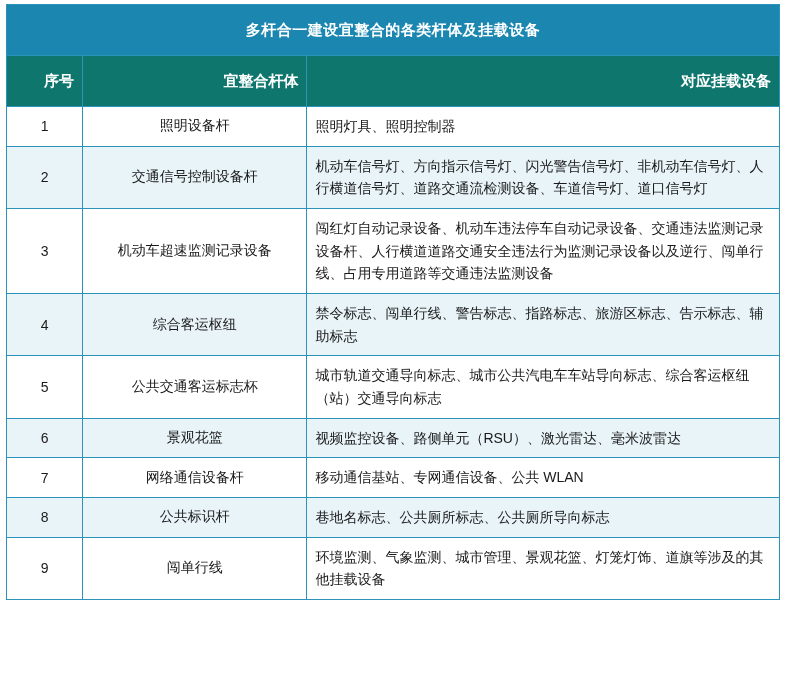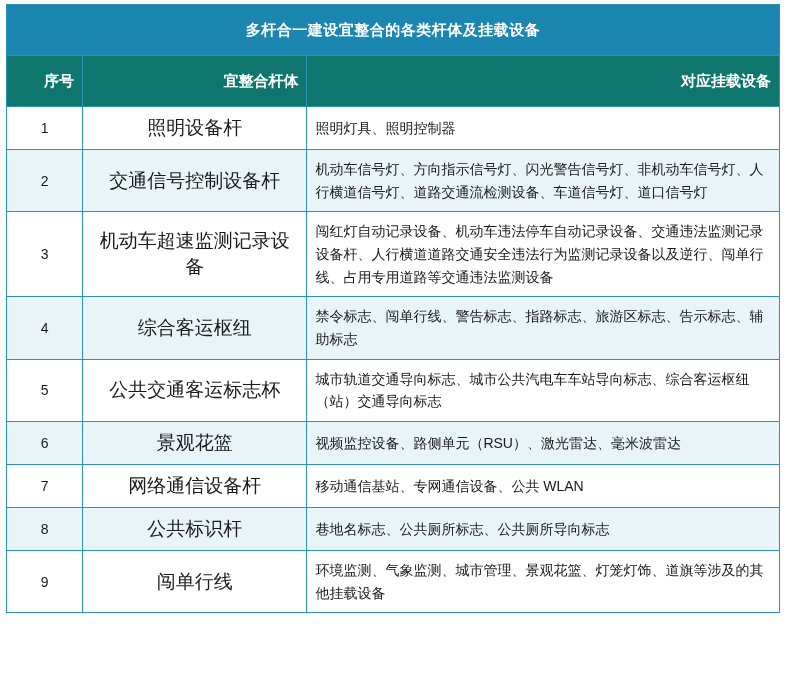"照明设备杆" .name-cell { font-size: 19px -> 14px }
